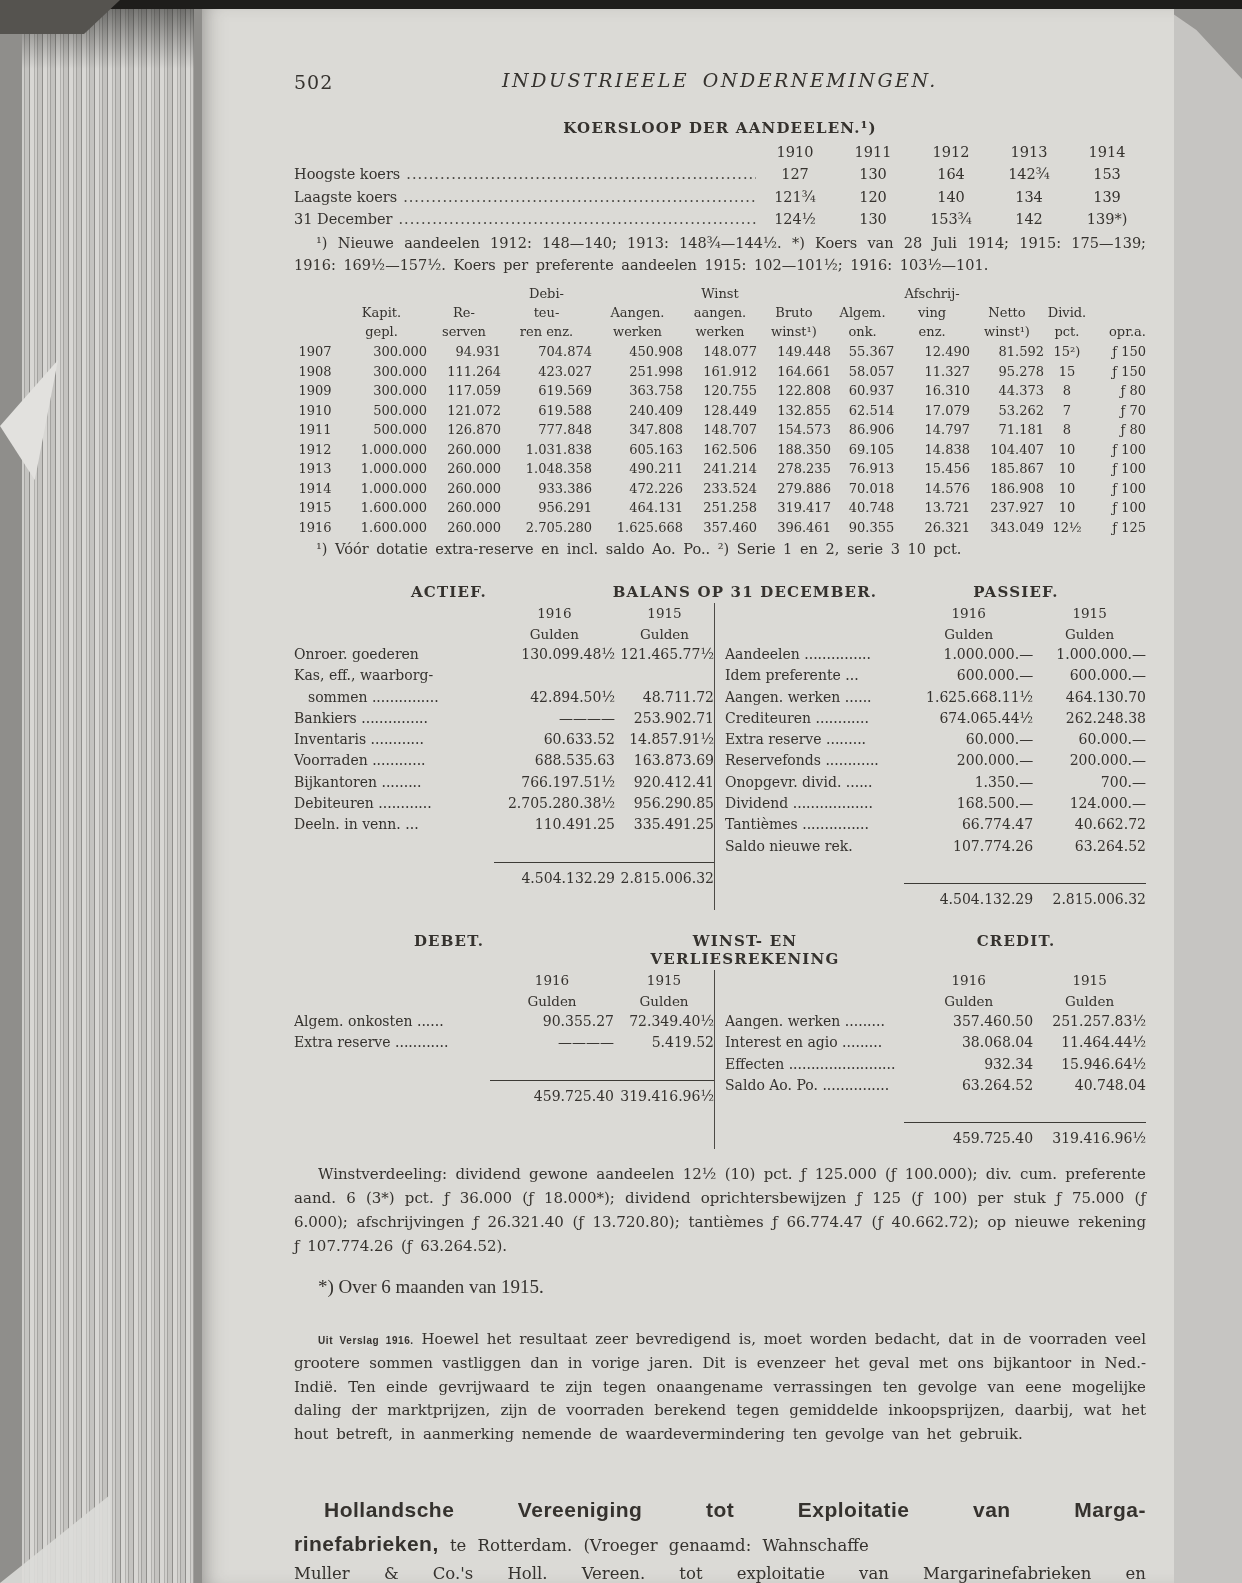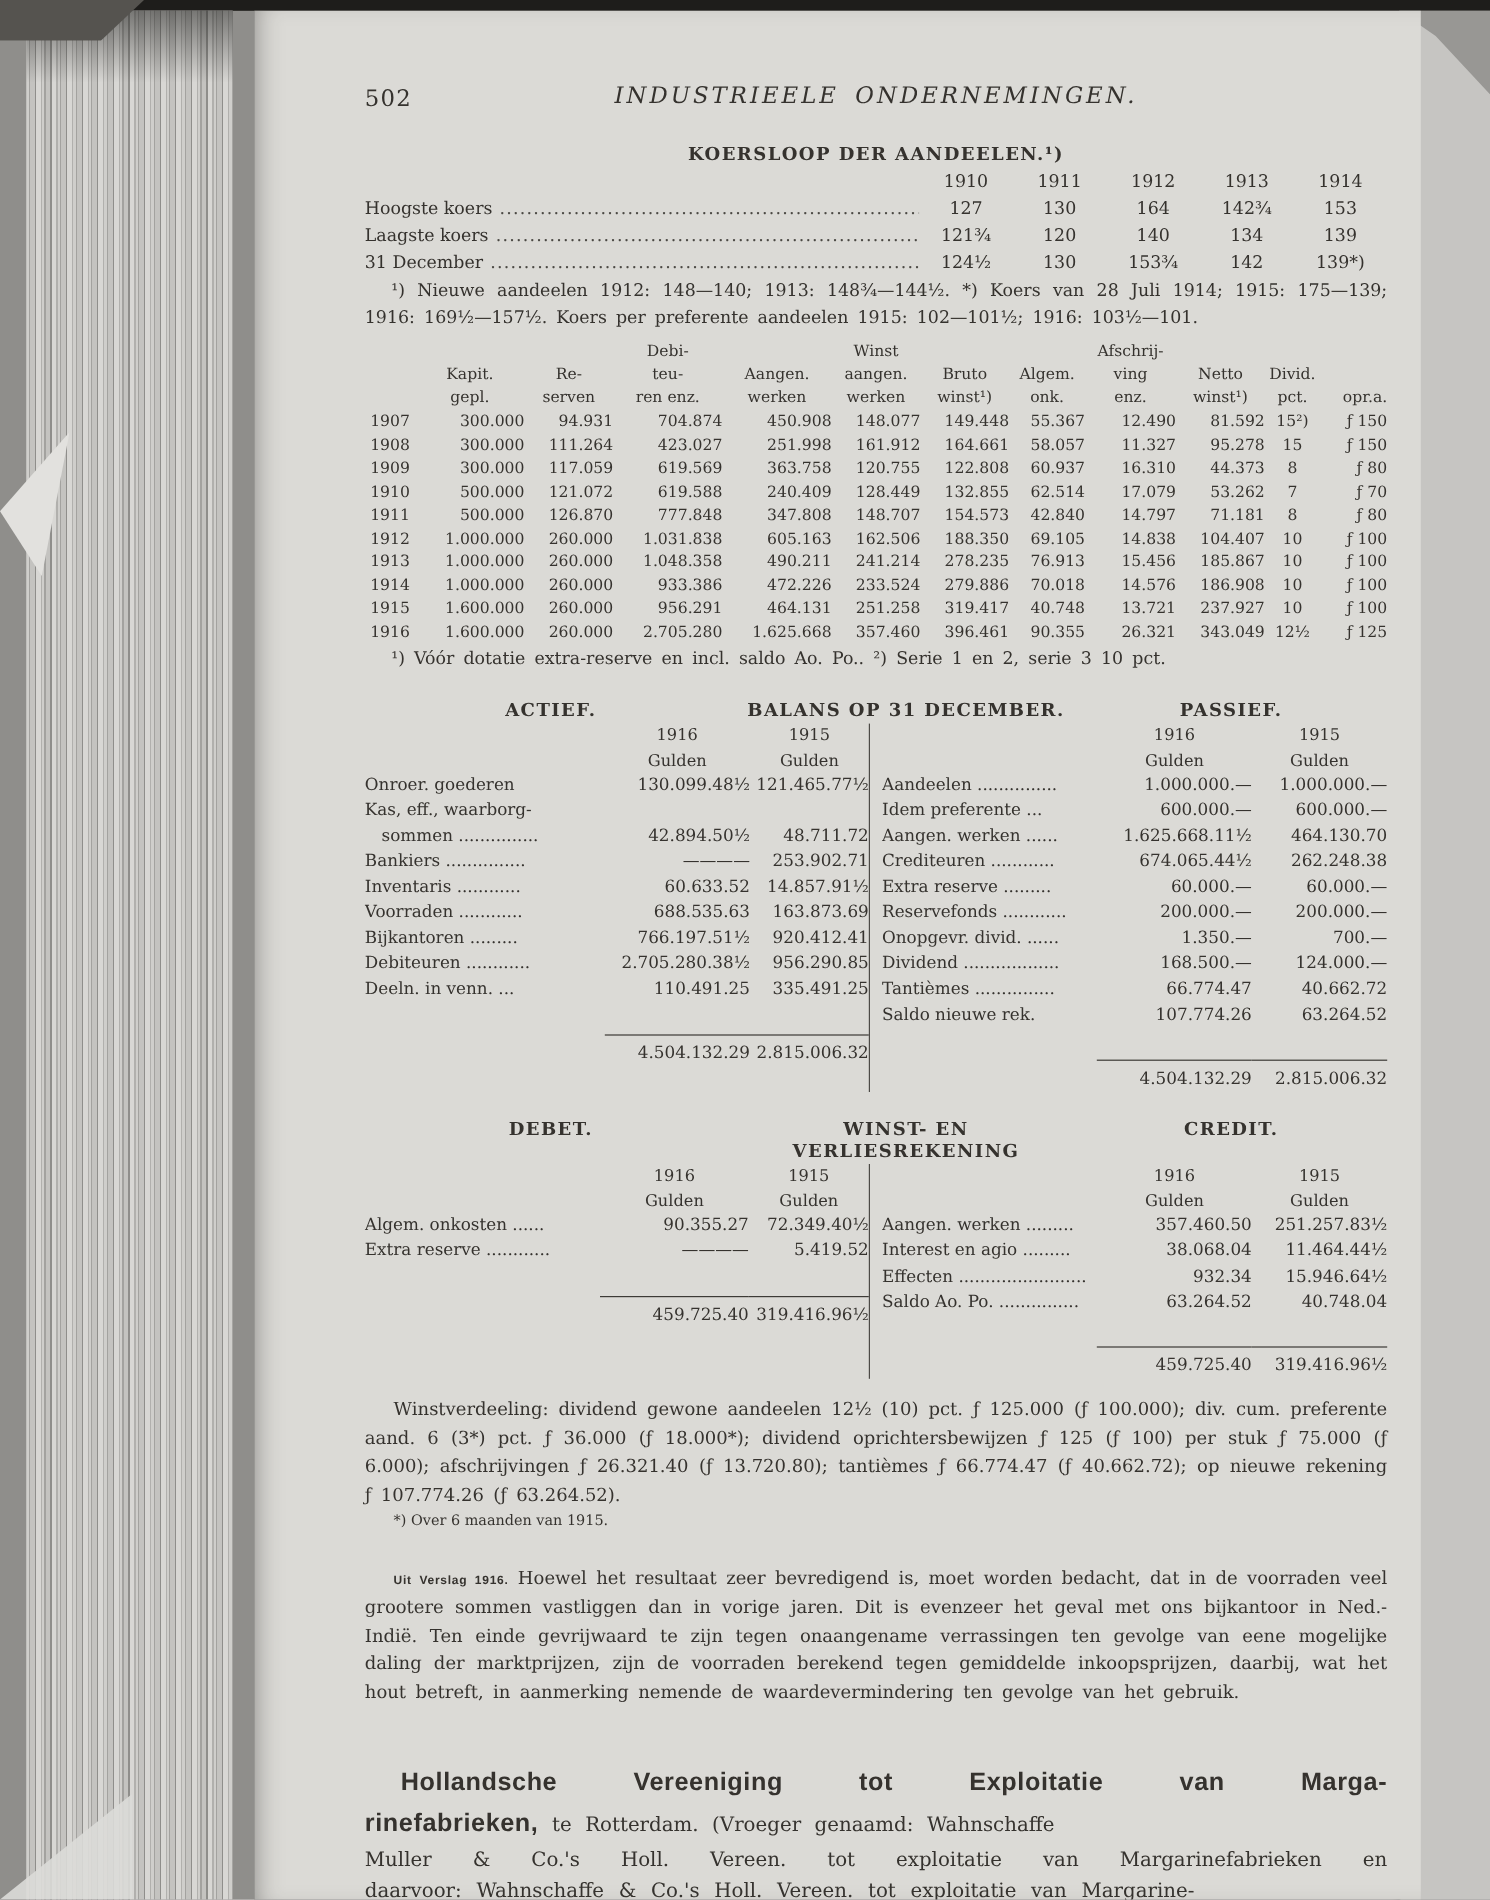"502" .page { left: 212px -> 202px }
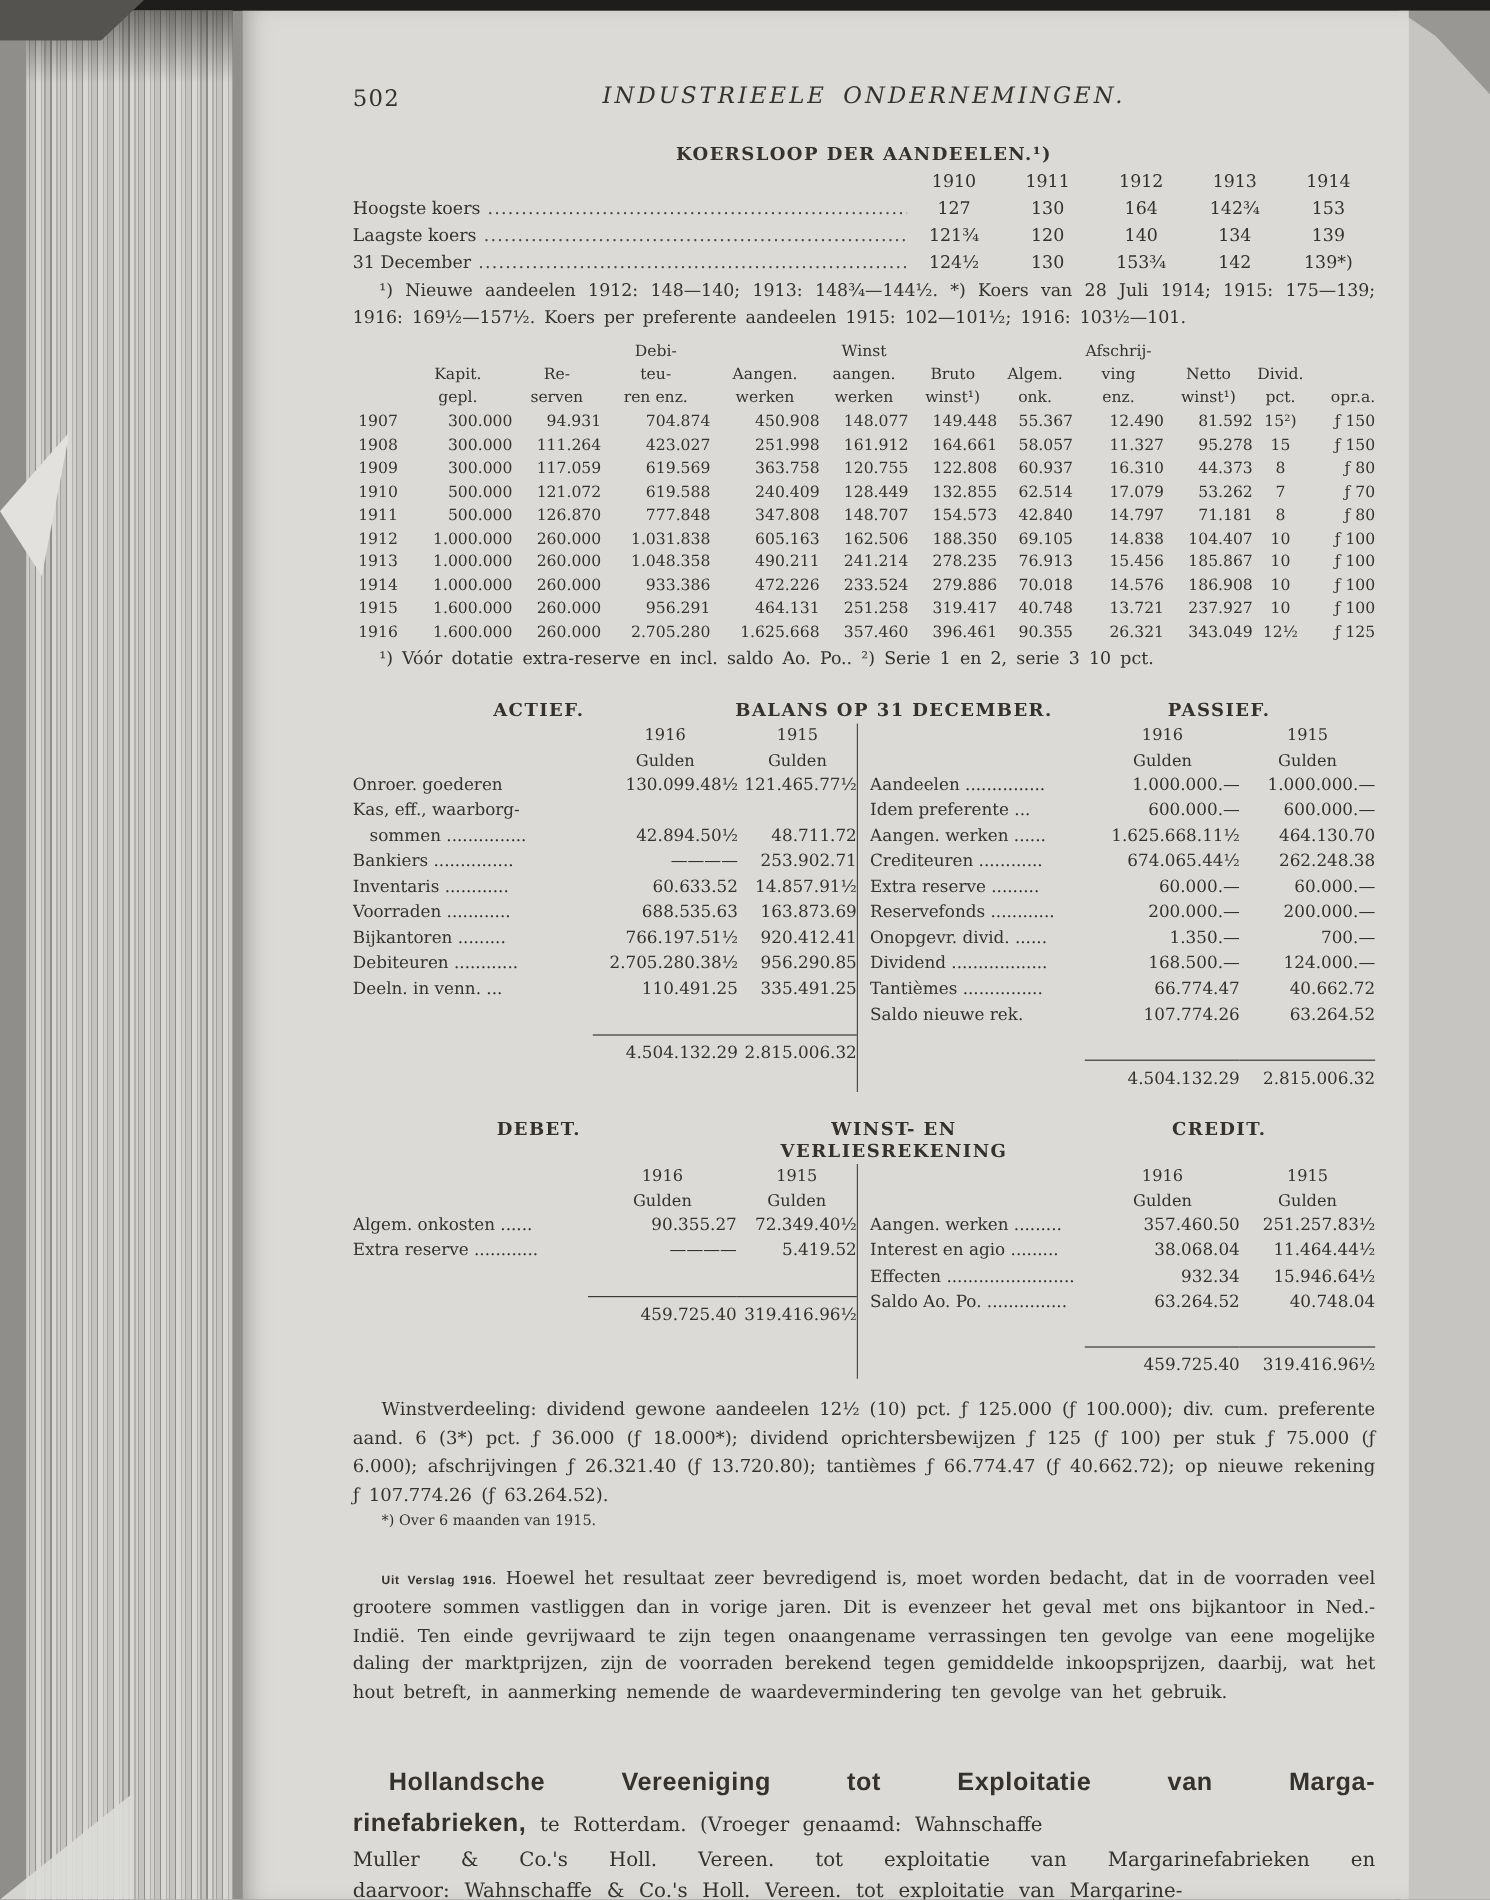"42.840" td.num { text: 42.840 -> 86.906 }
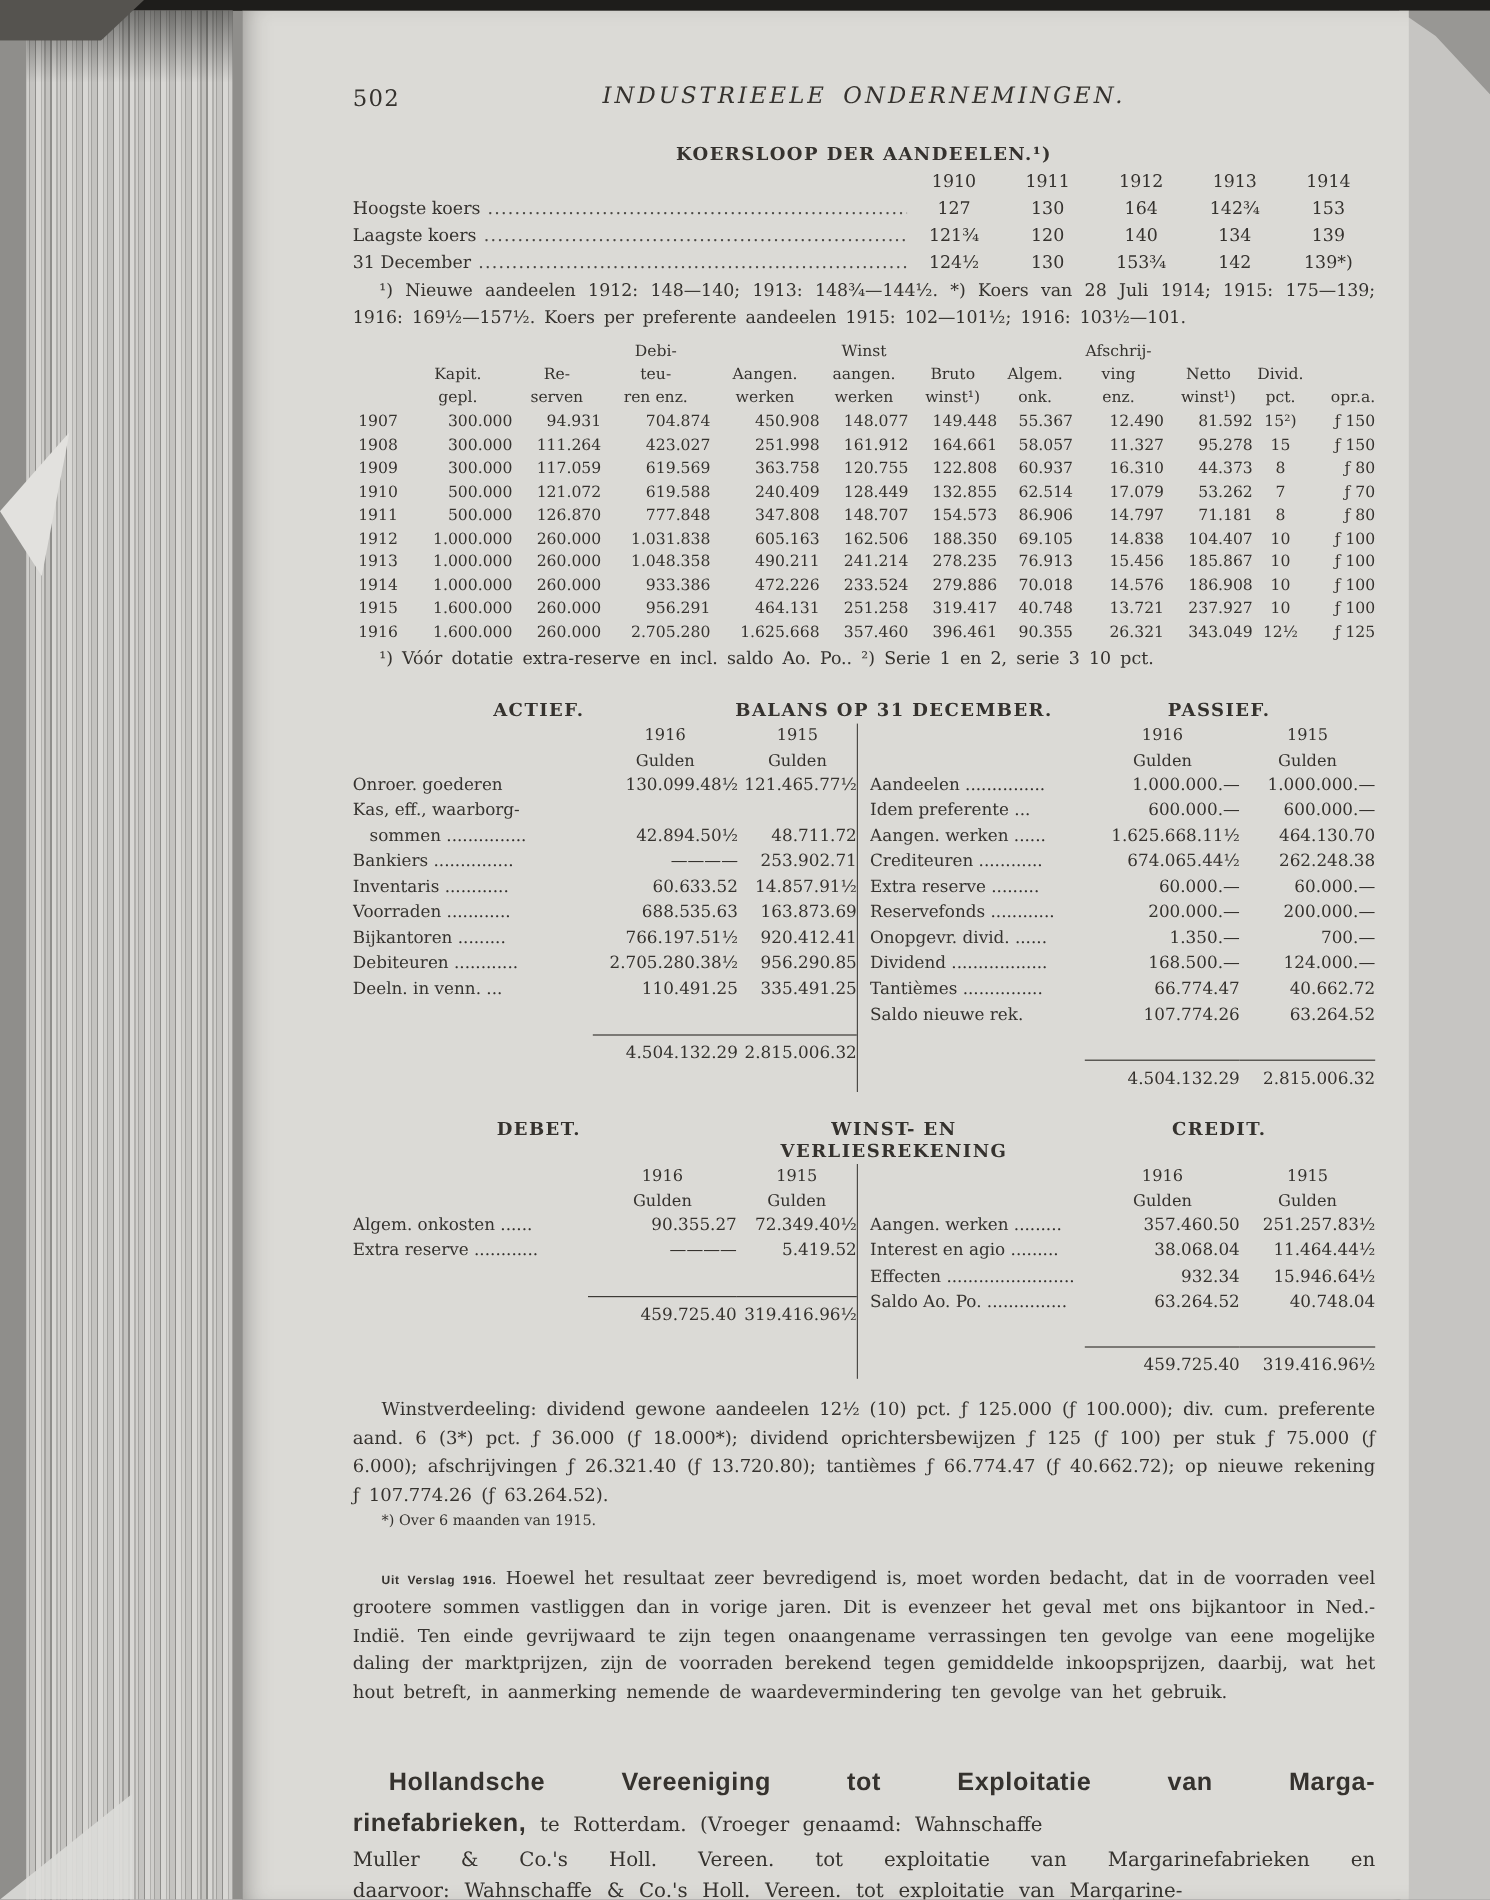"*) Over 6 maanden van" .star-line { font-family: none -> Liberation Serif, serif; font-size: 12px -> 19px; margin-top: 2px -> 18px }
